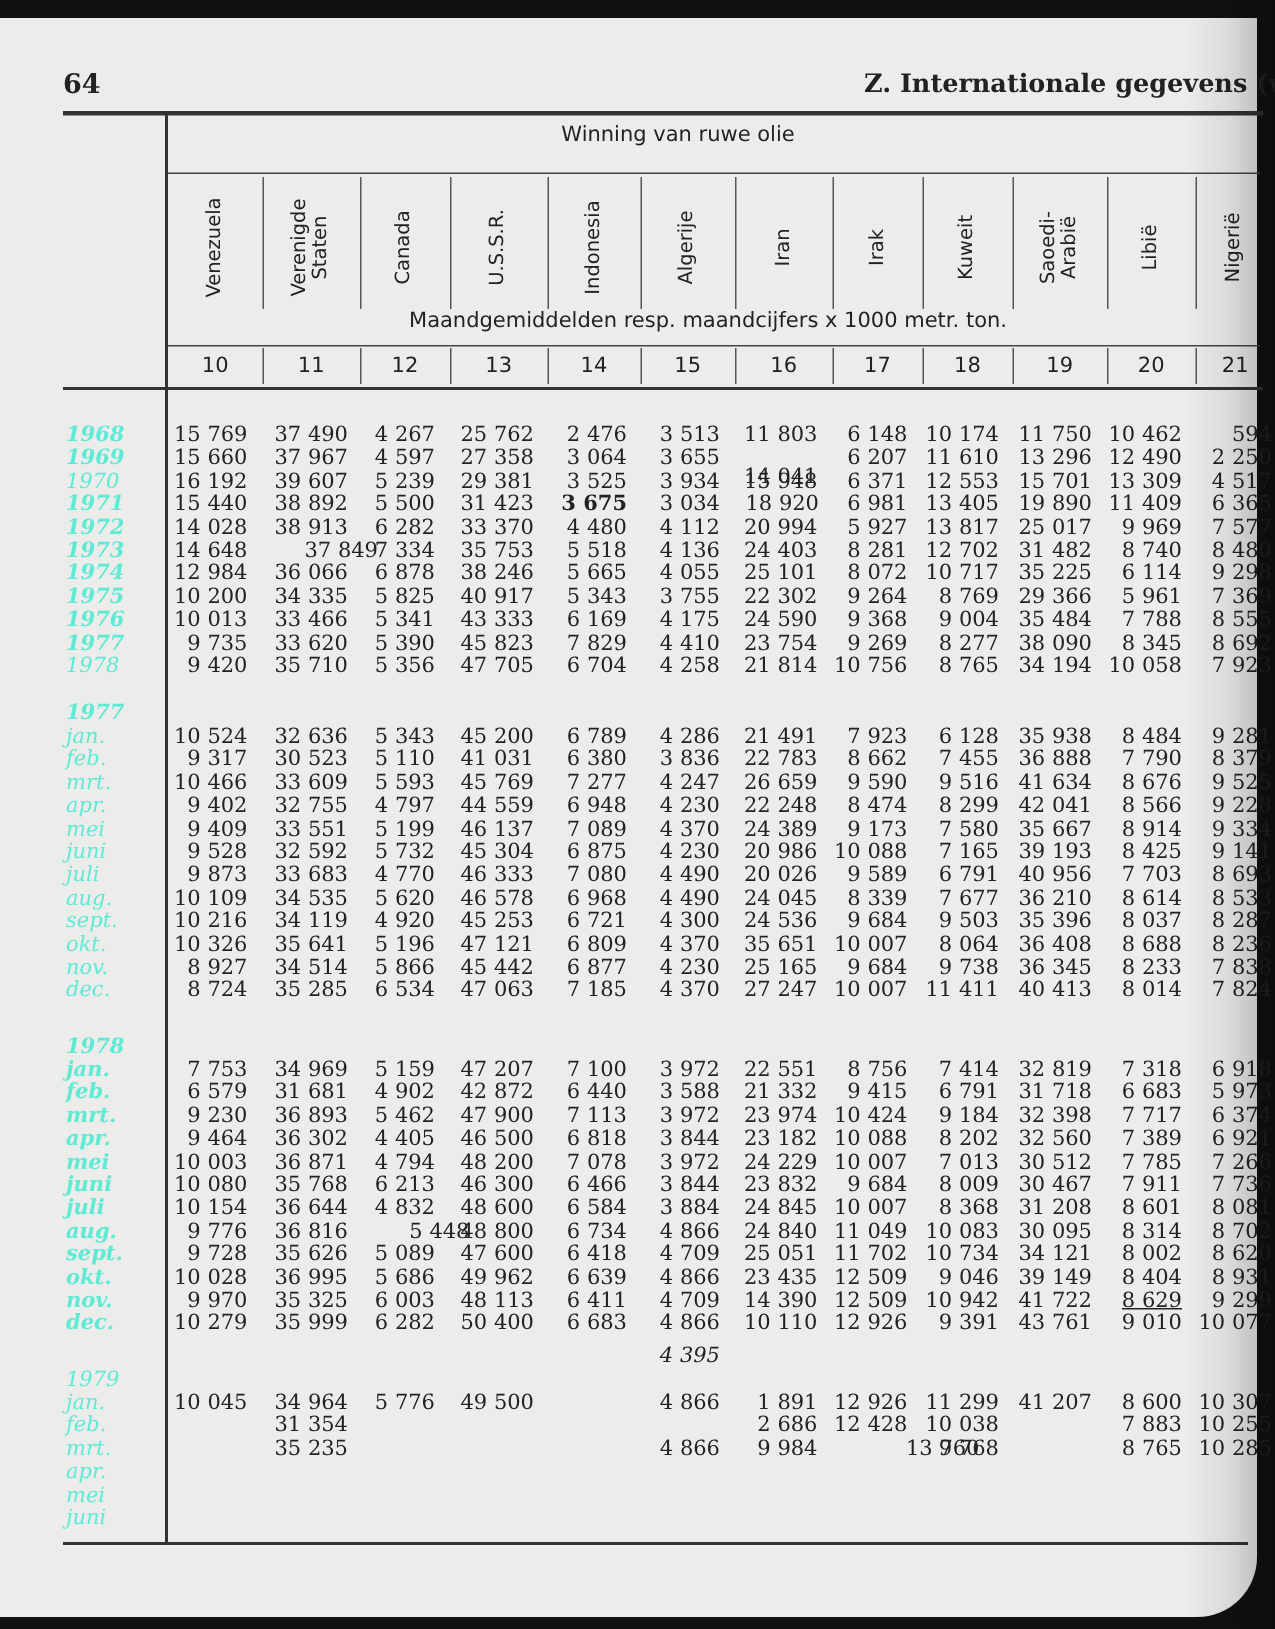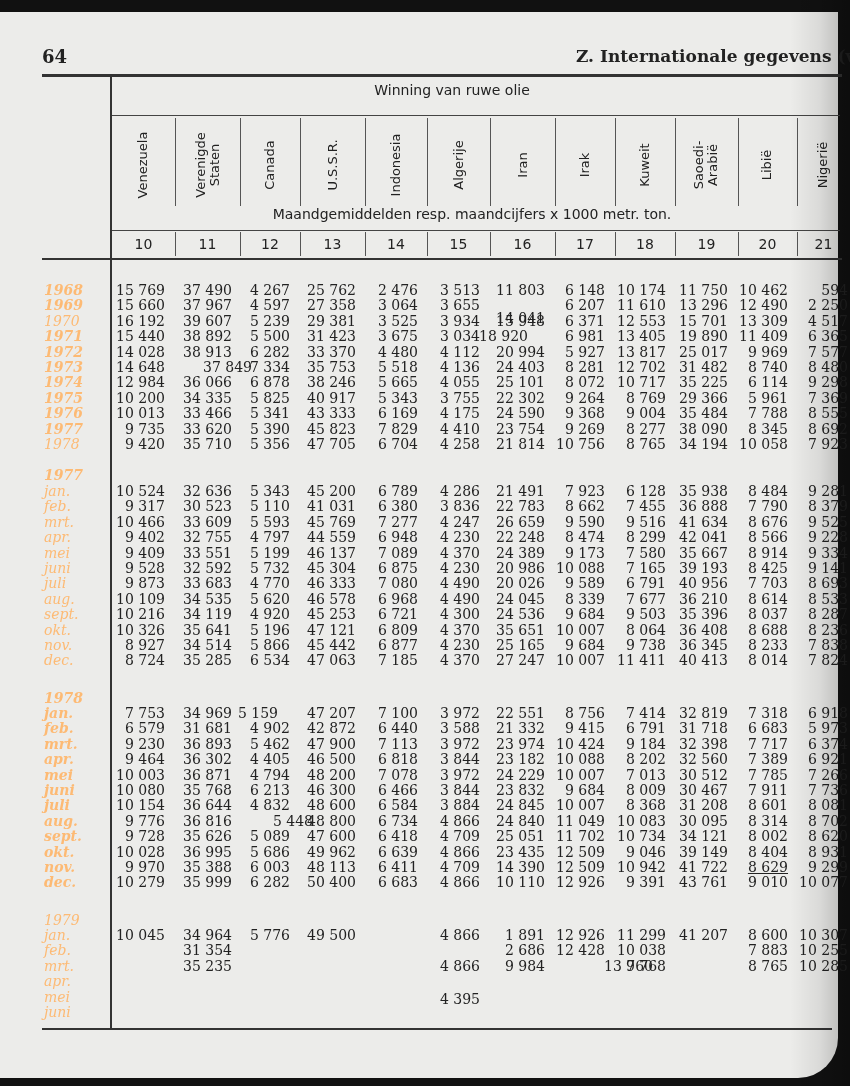"1968" .lbl { color: #fdba74 -> #5eead4 }
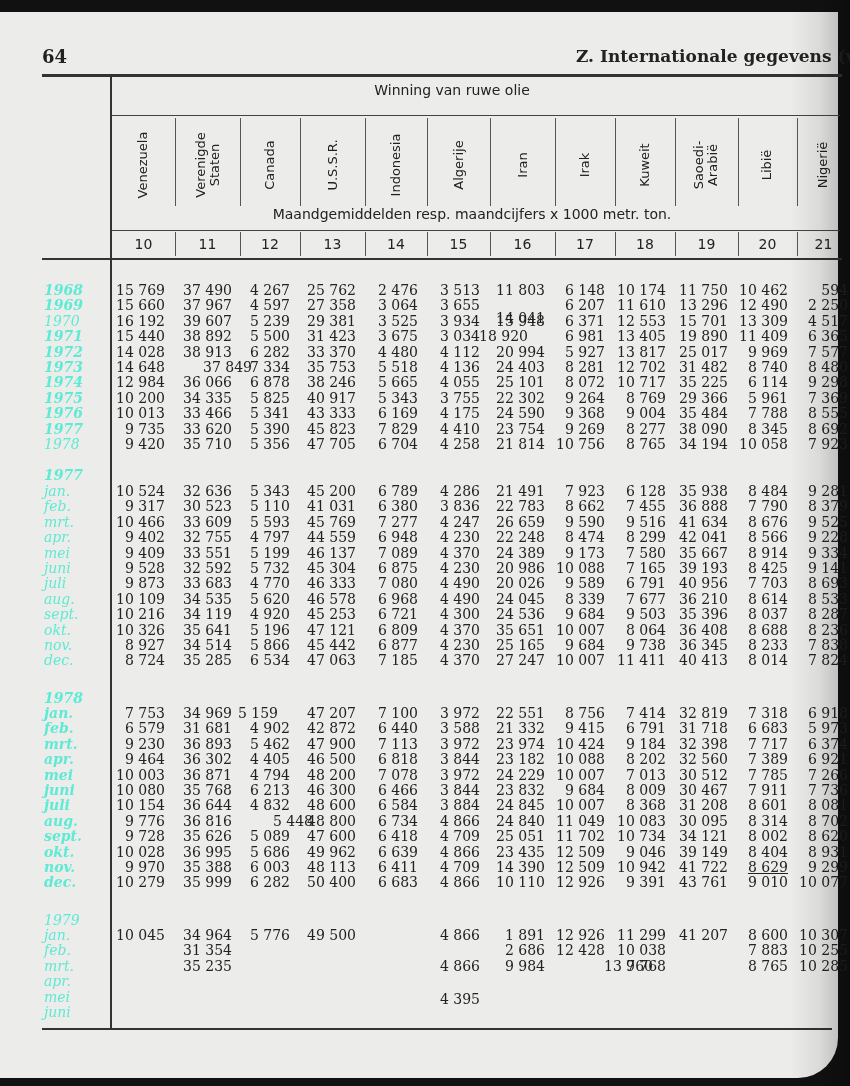"3 675" div.num { font-weight: none -> bold }
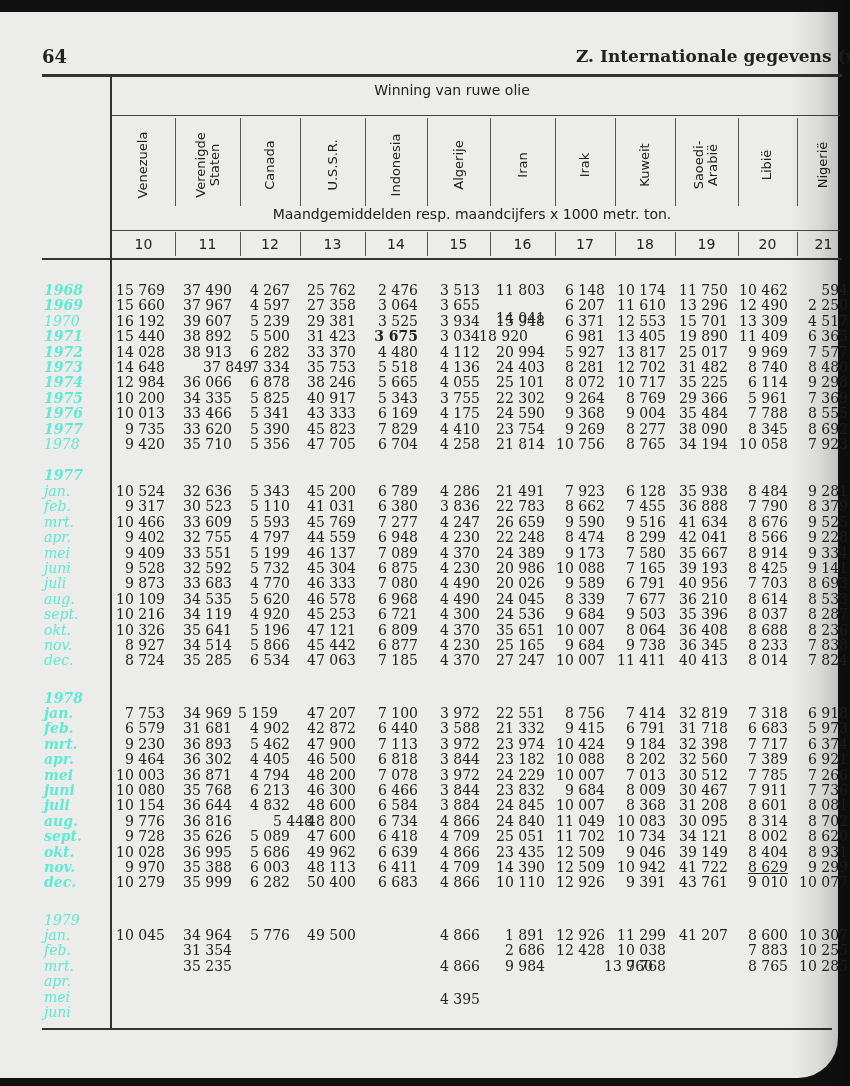"18 920" div.num { left: 458px -> 476px }
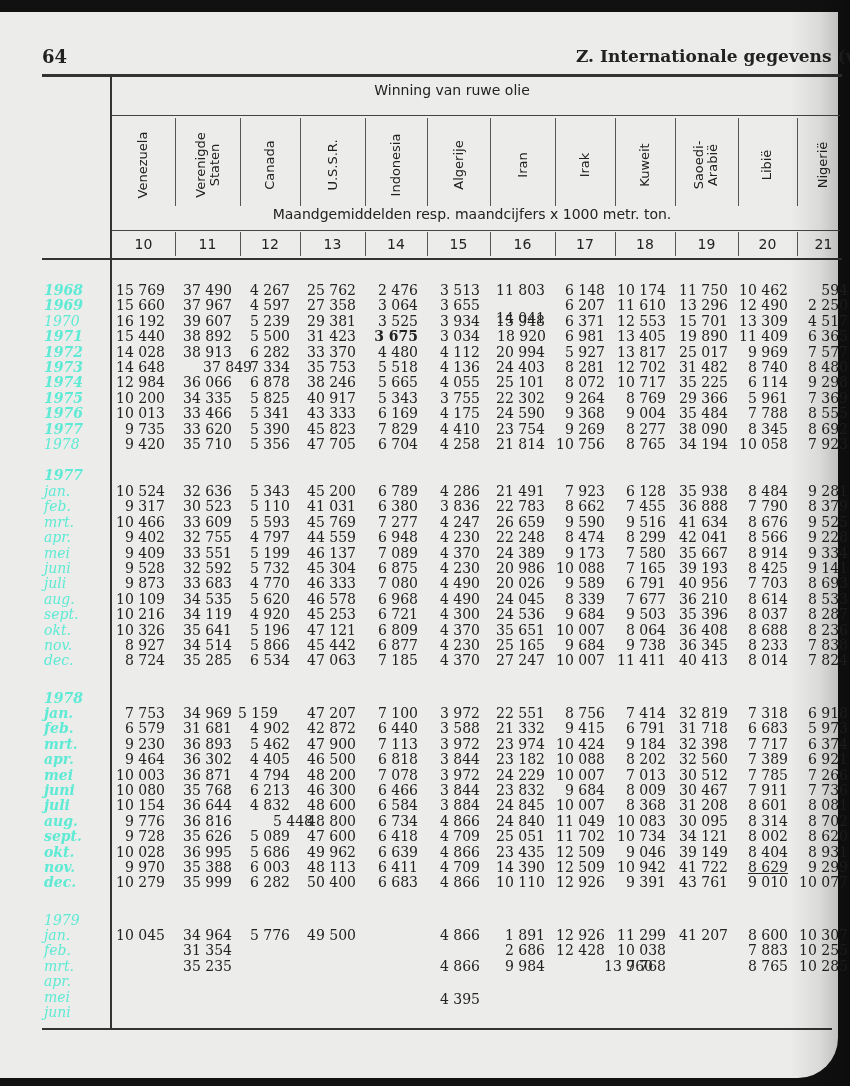"5 159" div.num { left: 208px -> 220px }
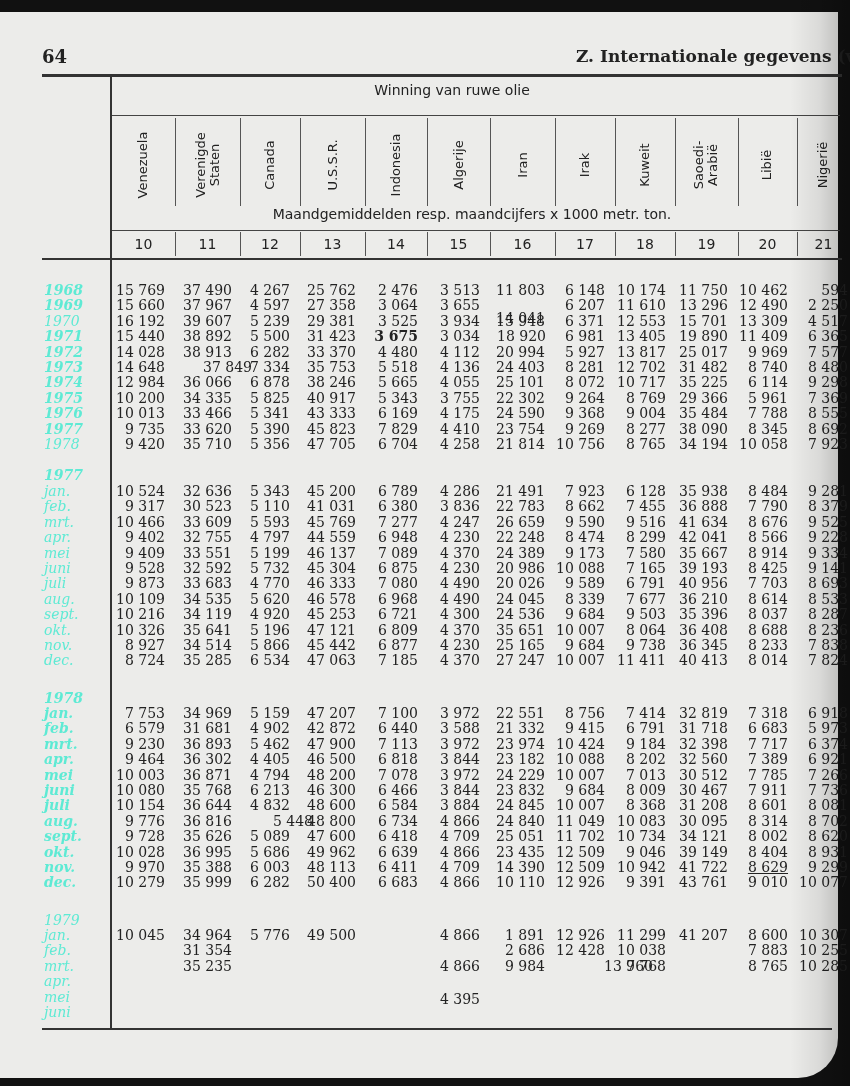"35 388" div.num { text: 35 388 -> 35 325 }
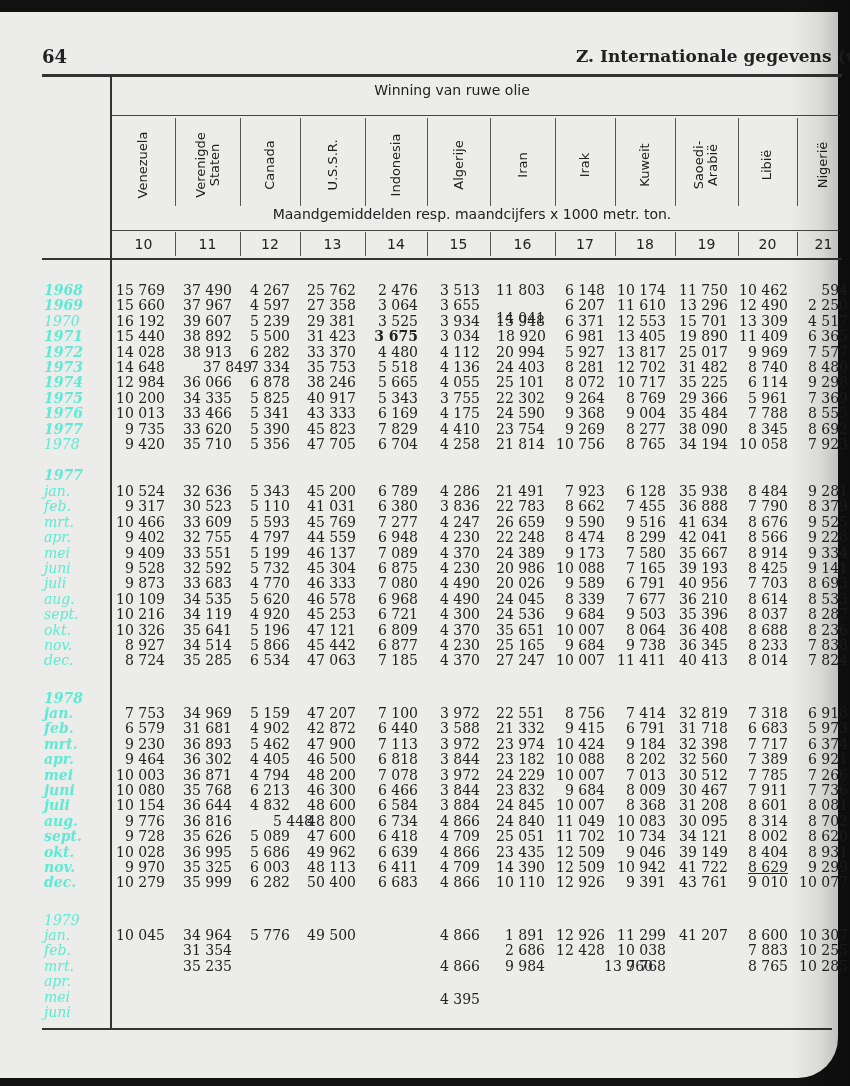"4 395" div.num { font-style: none -> italic; top: 992px -> 897px }
